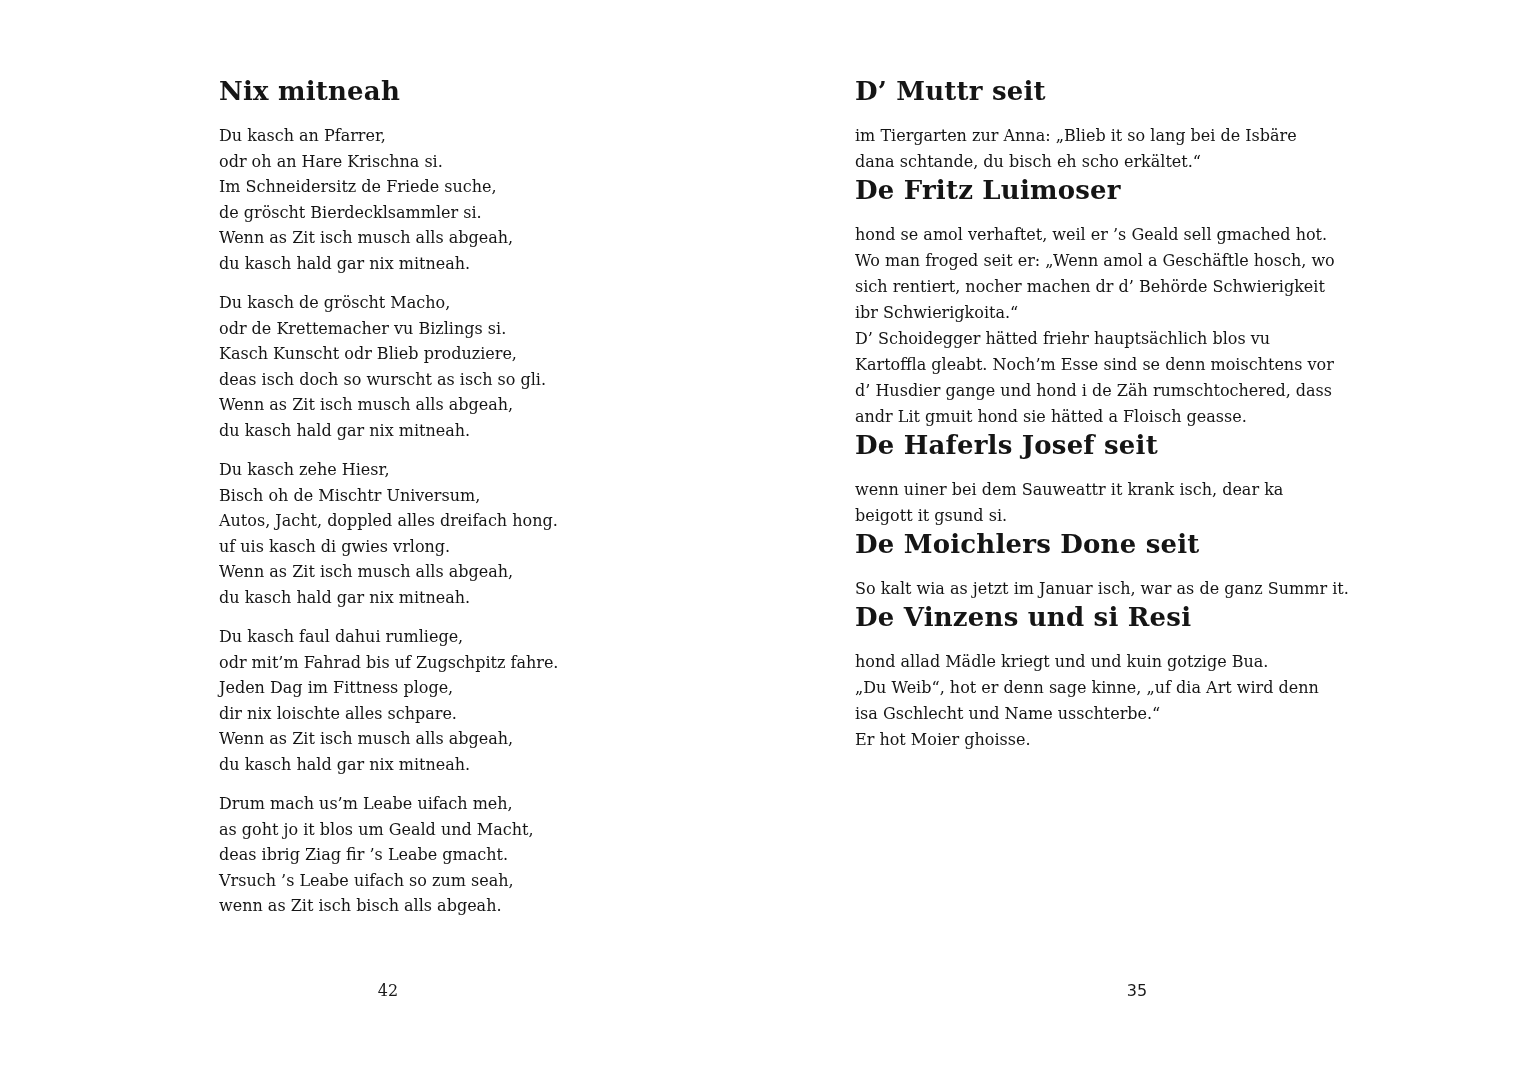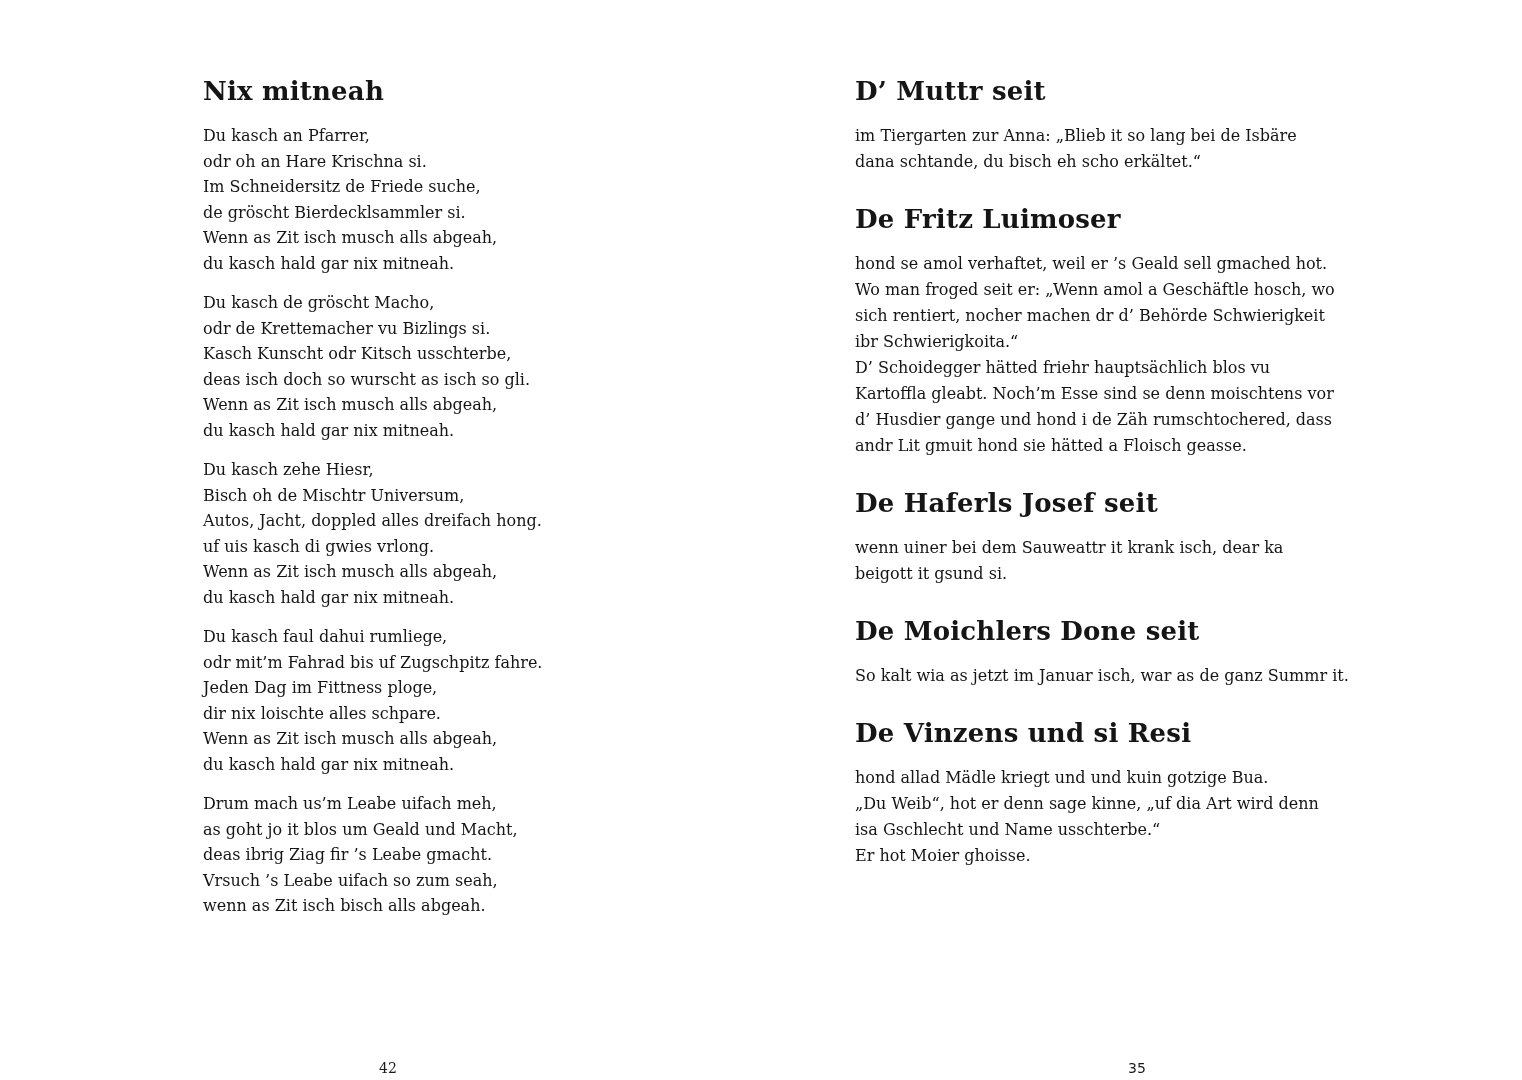"Nix mitneah" .page-left { left: 203px -> 219px }
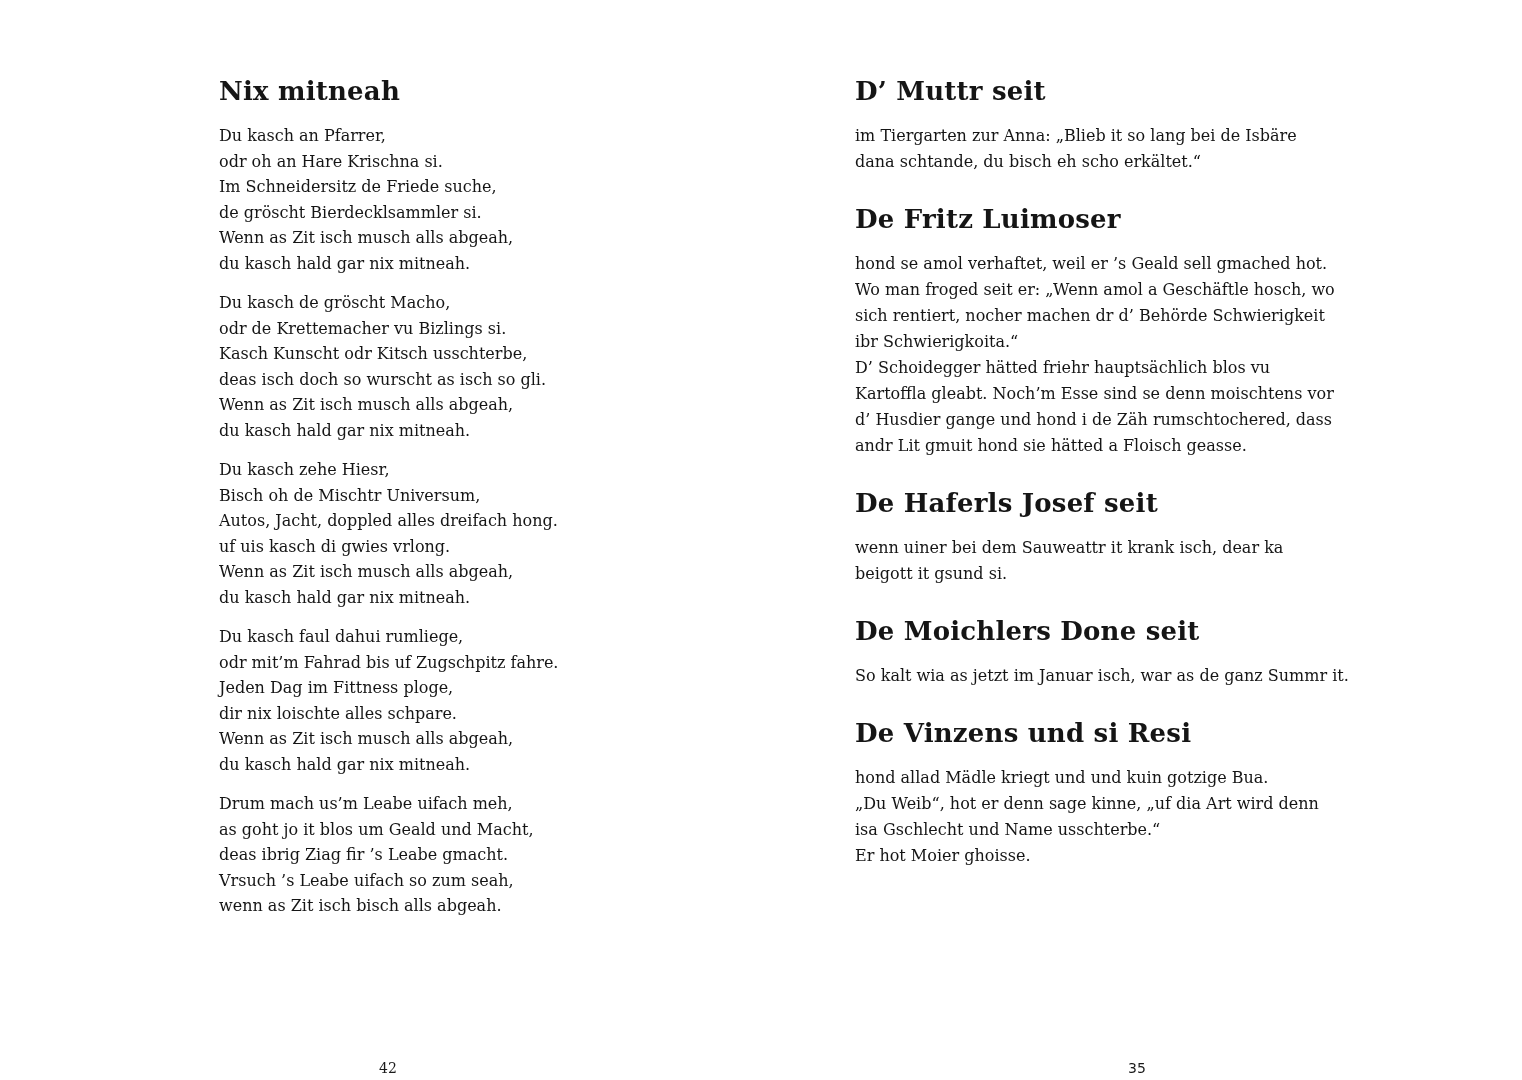"De Fritz Luimoser" .page-right .section + .section .heading { margin-top: 29px -> none }
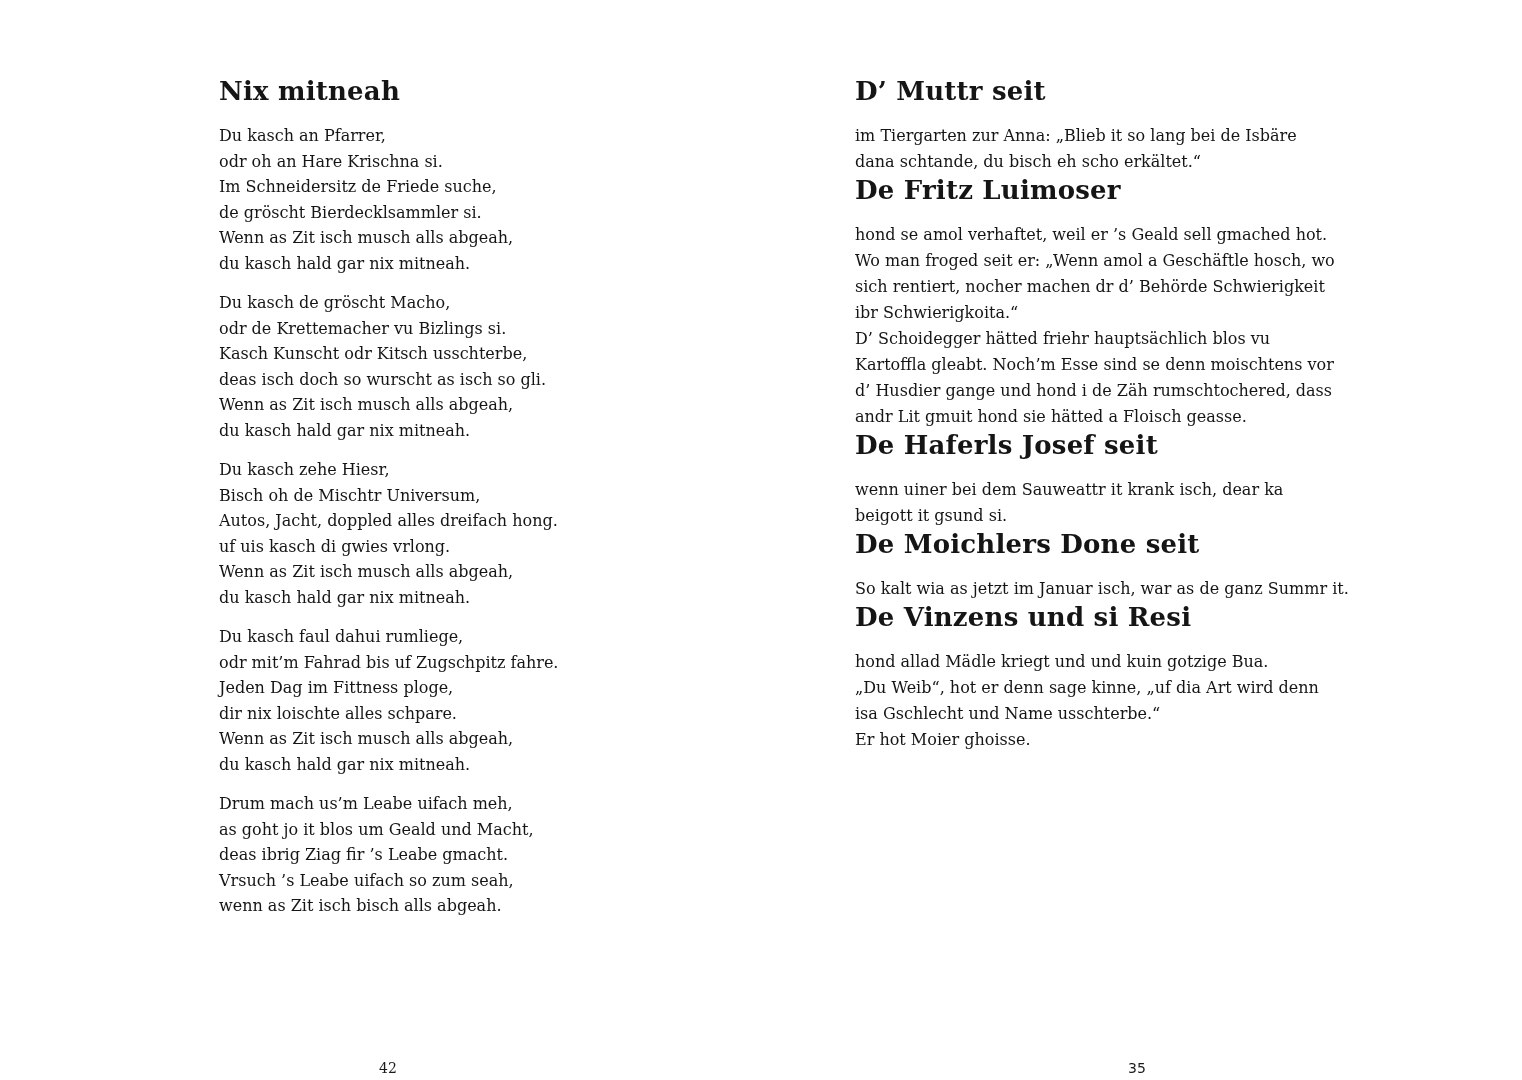"Kasch Kunscht odr Kitsch usschterbe," div.line { text: Kitsch usschterbe -> Blieb produziere }
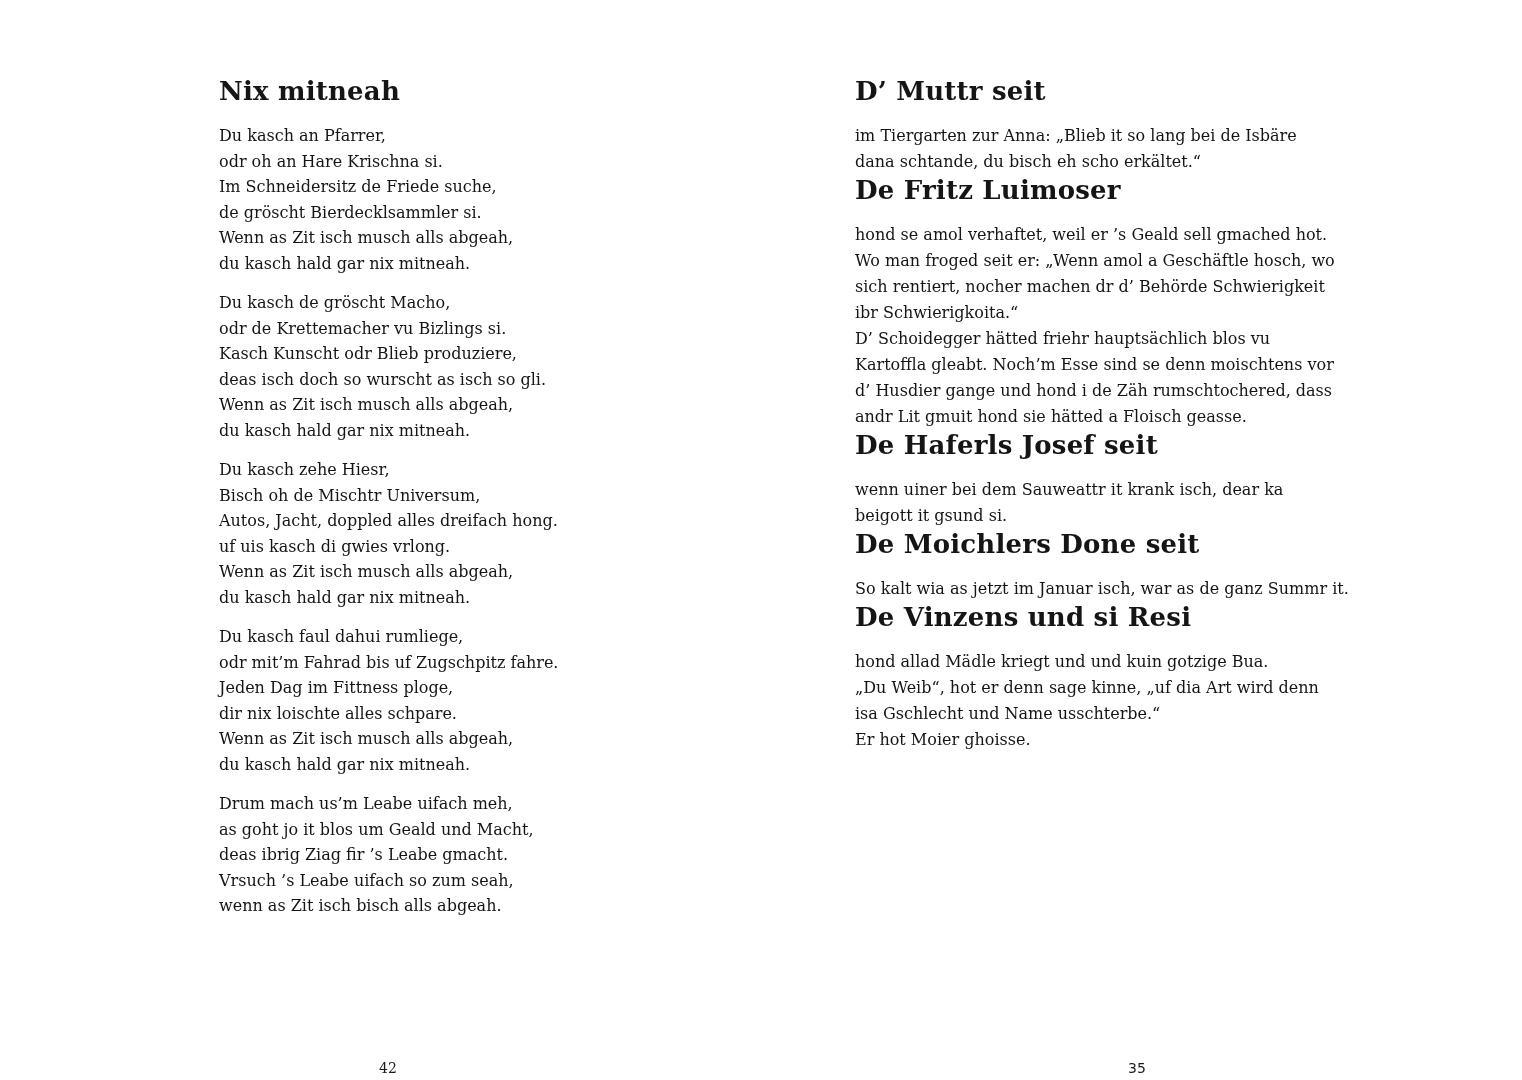"42" .page-number { font-size: 14px -> 16px; top: 1060px -> 981px }
